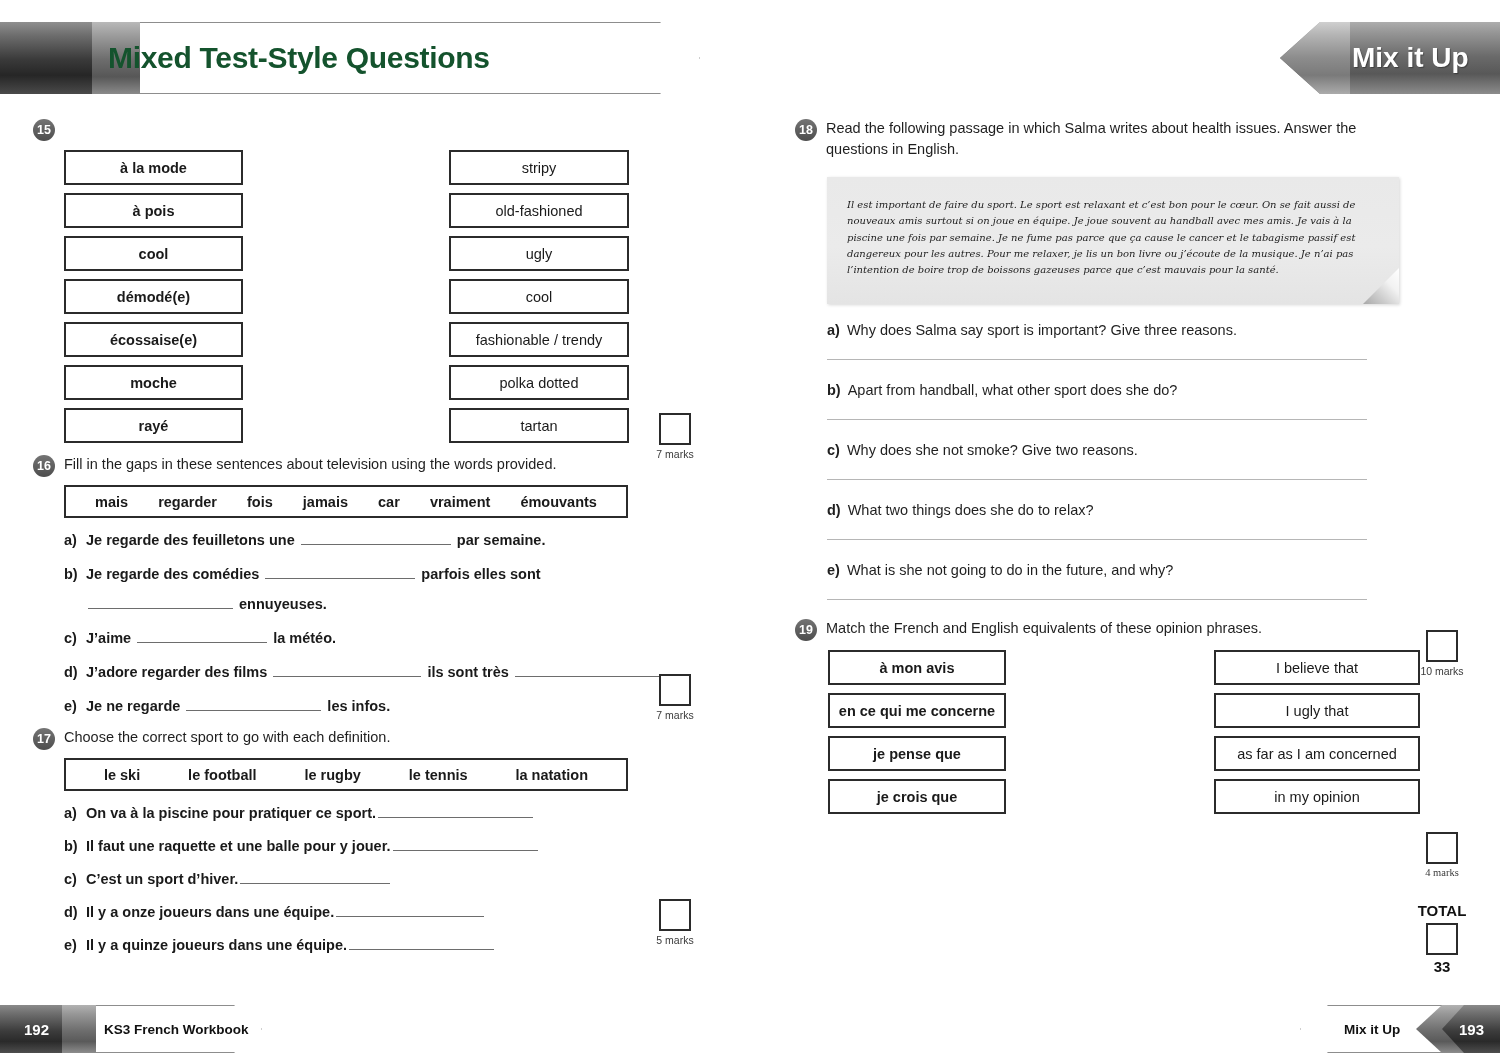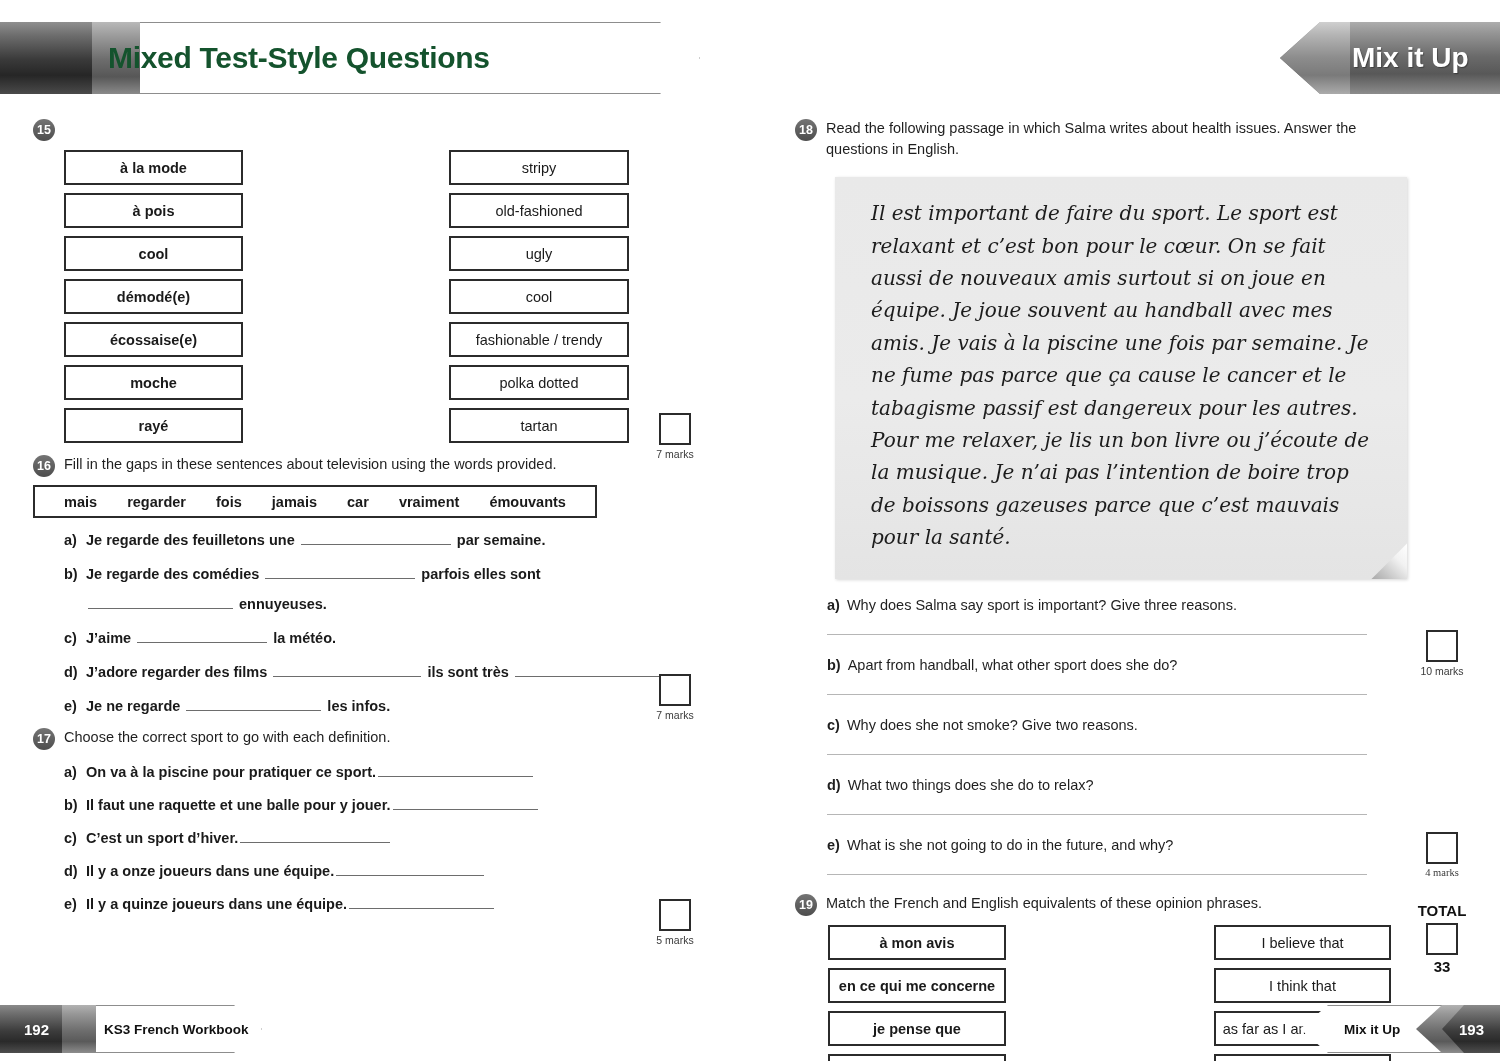"Il est important de faire" .passage { font-size: 20px -> 10px; margin: 18px 0 0 40px -> 18px 0 0 32px; padding: 20px 34px 26px 36px -> 20px 34px 26px 20px }
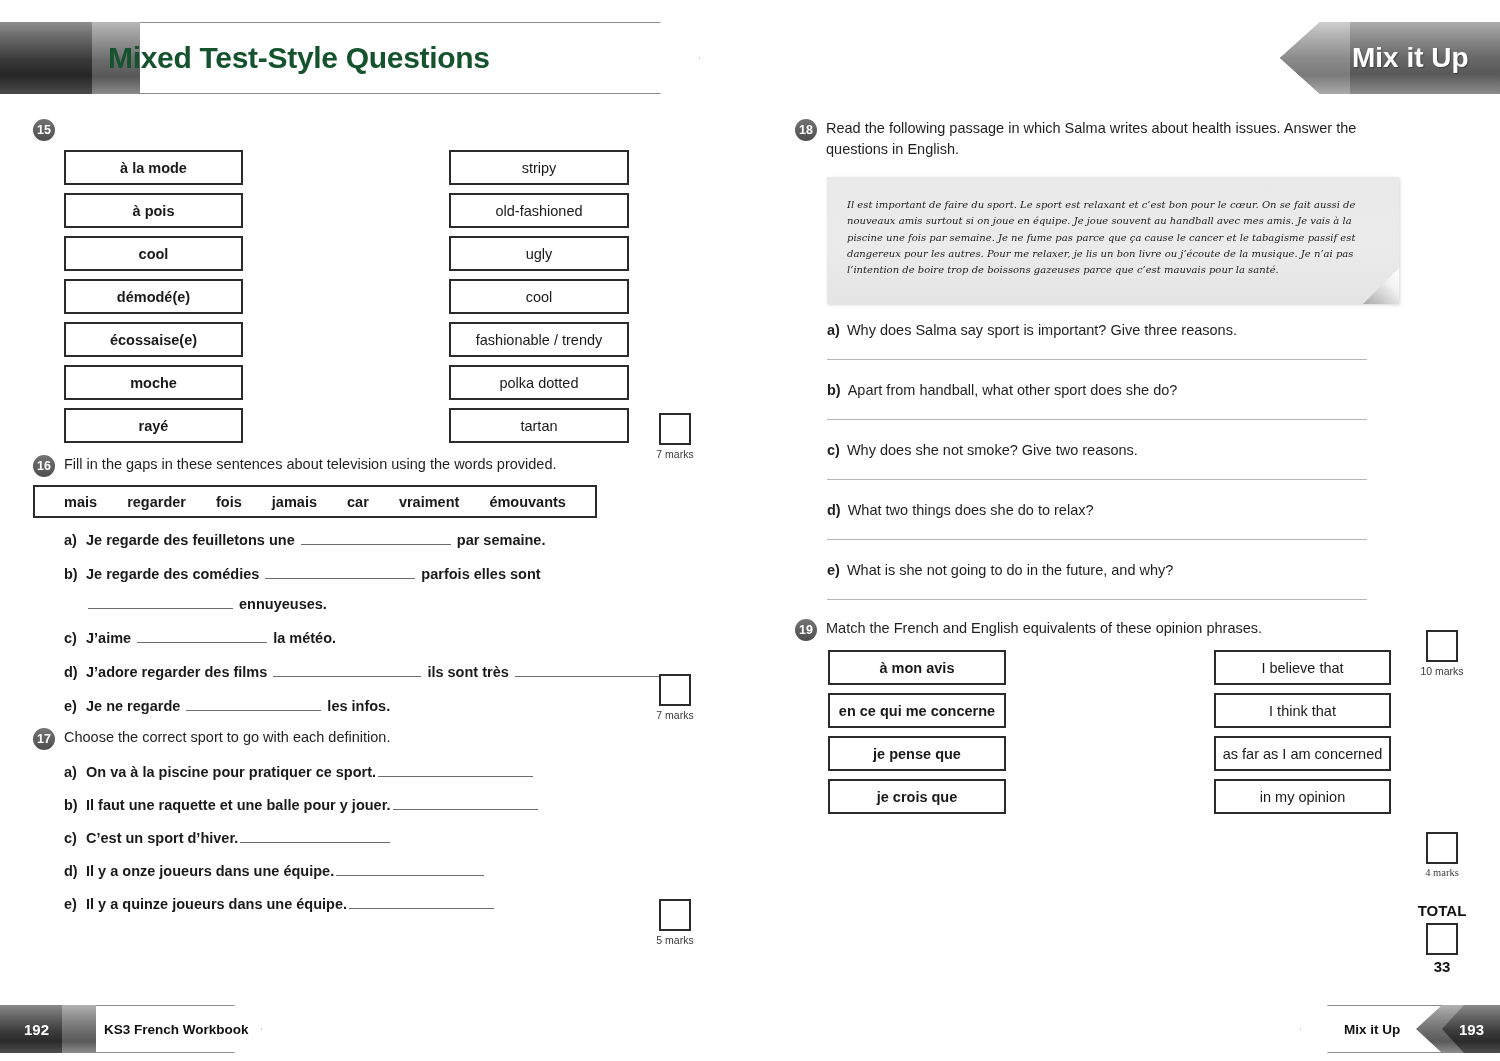"mais" div.wordbank { margin-left: none -> 31px }
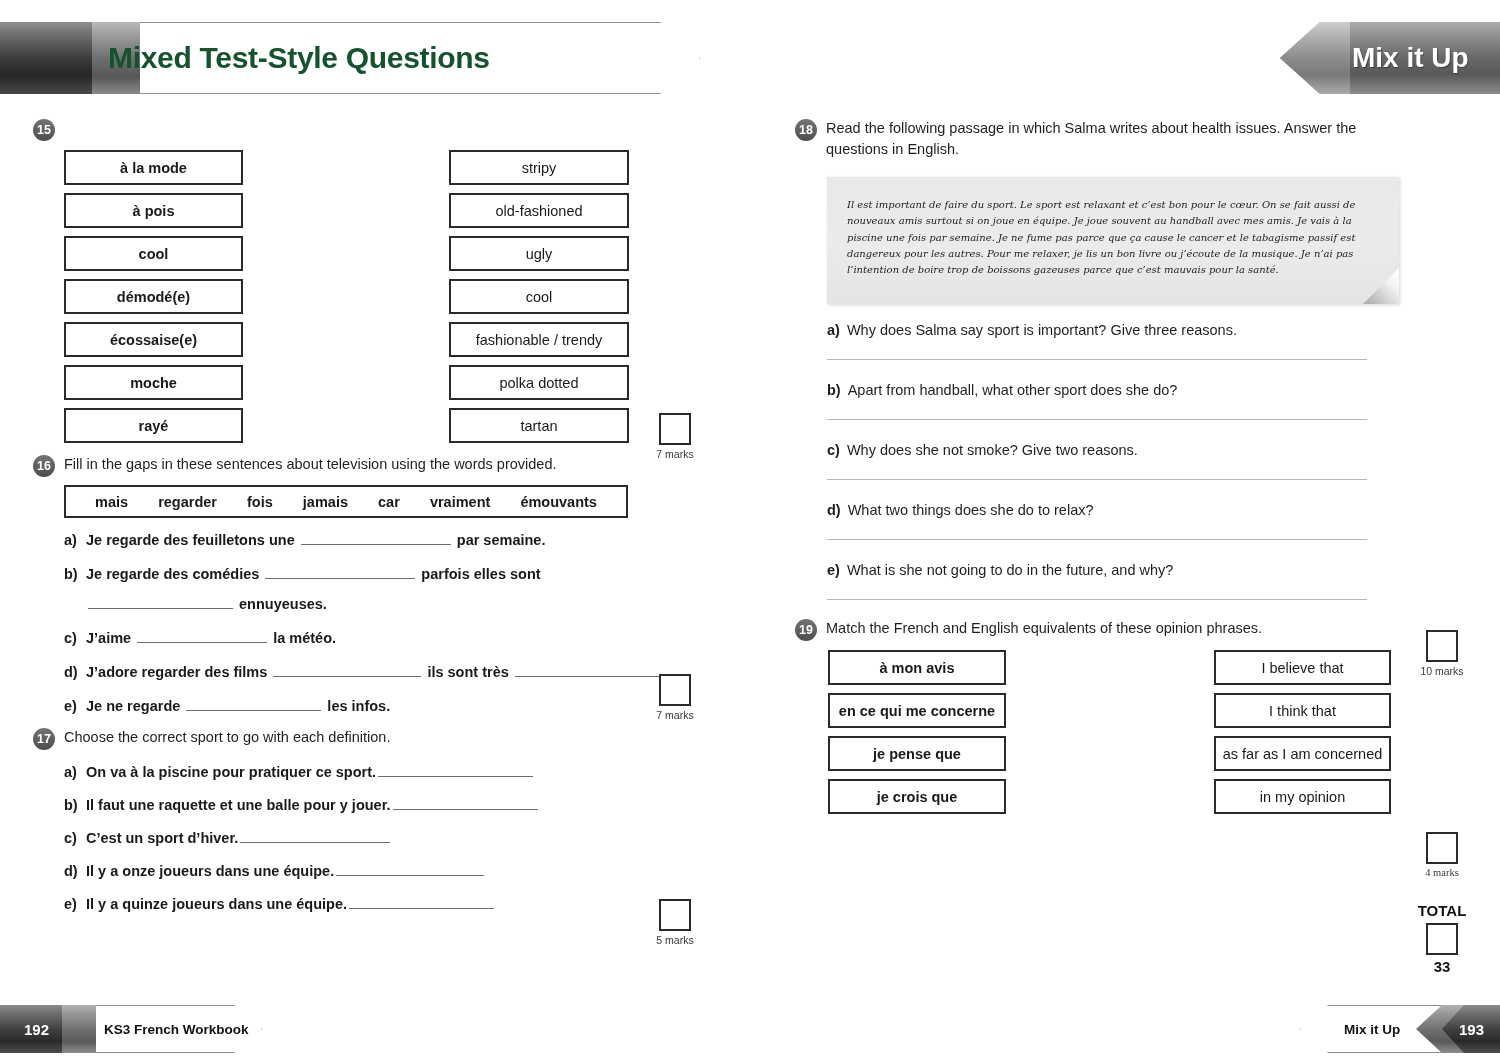"I believe that" div.match-col { width: 177px -> 206px }
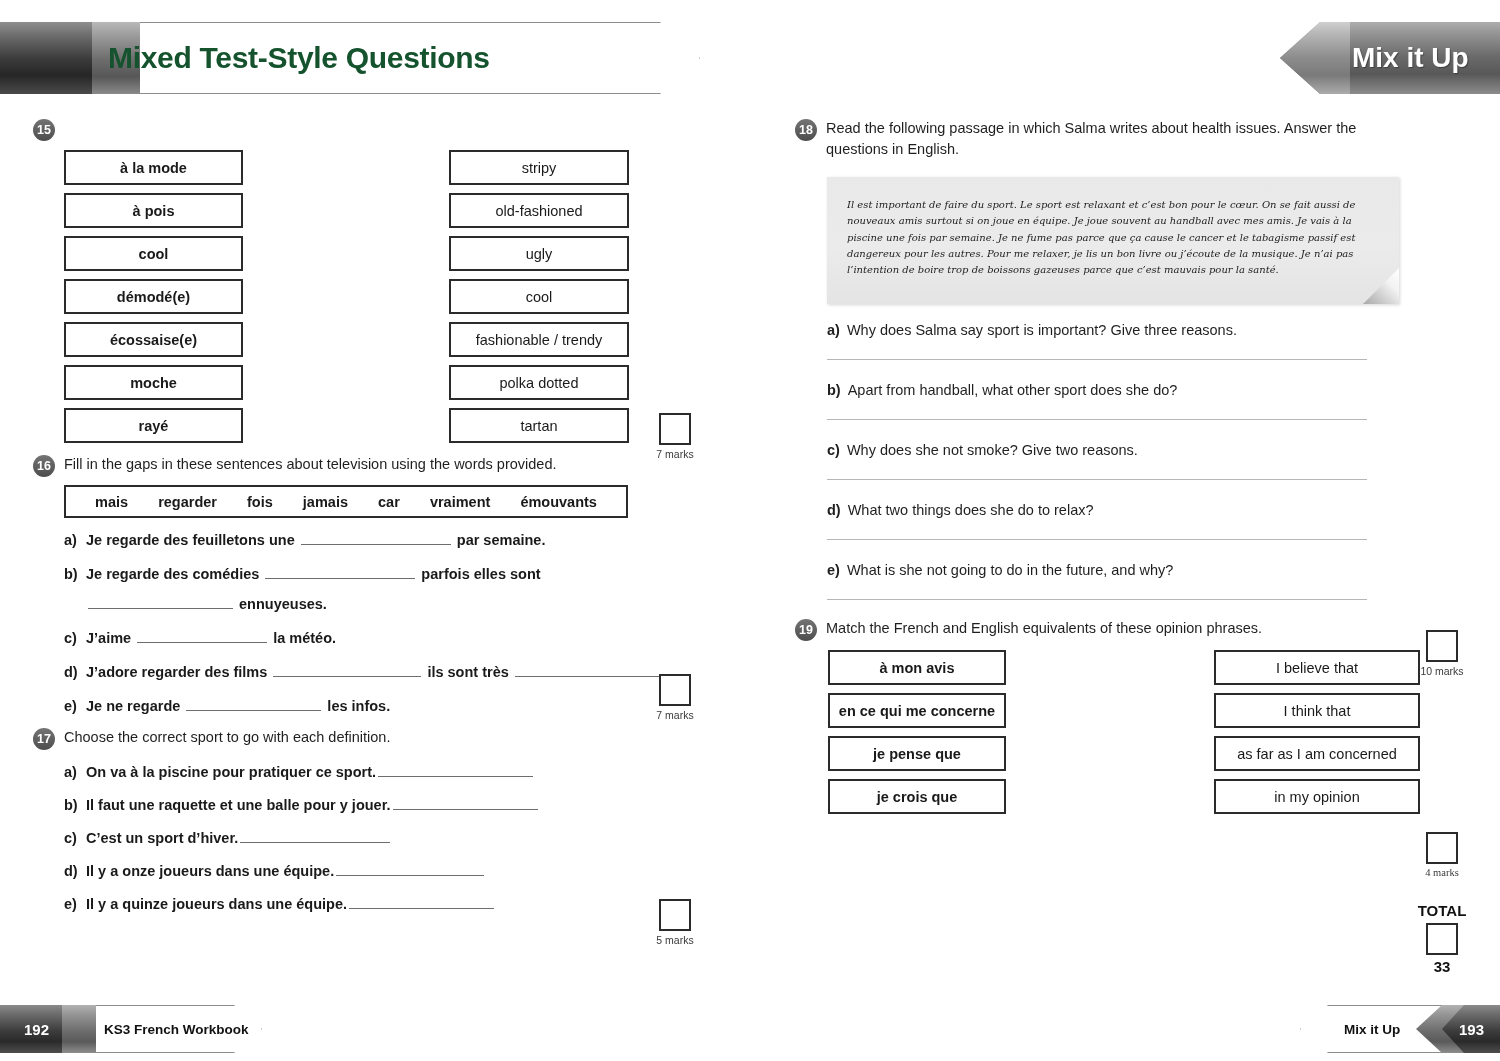"I think that" div.mbox { text: think -> ugly }
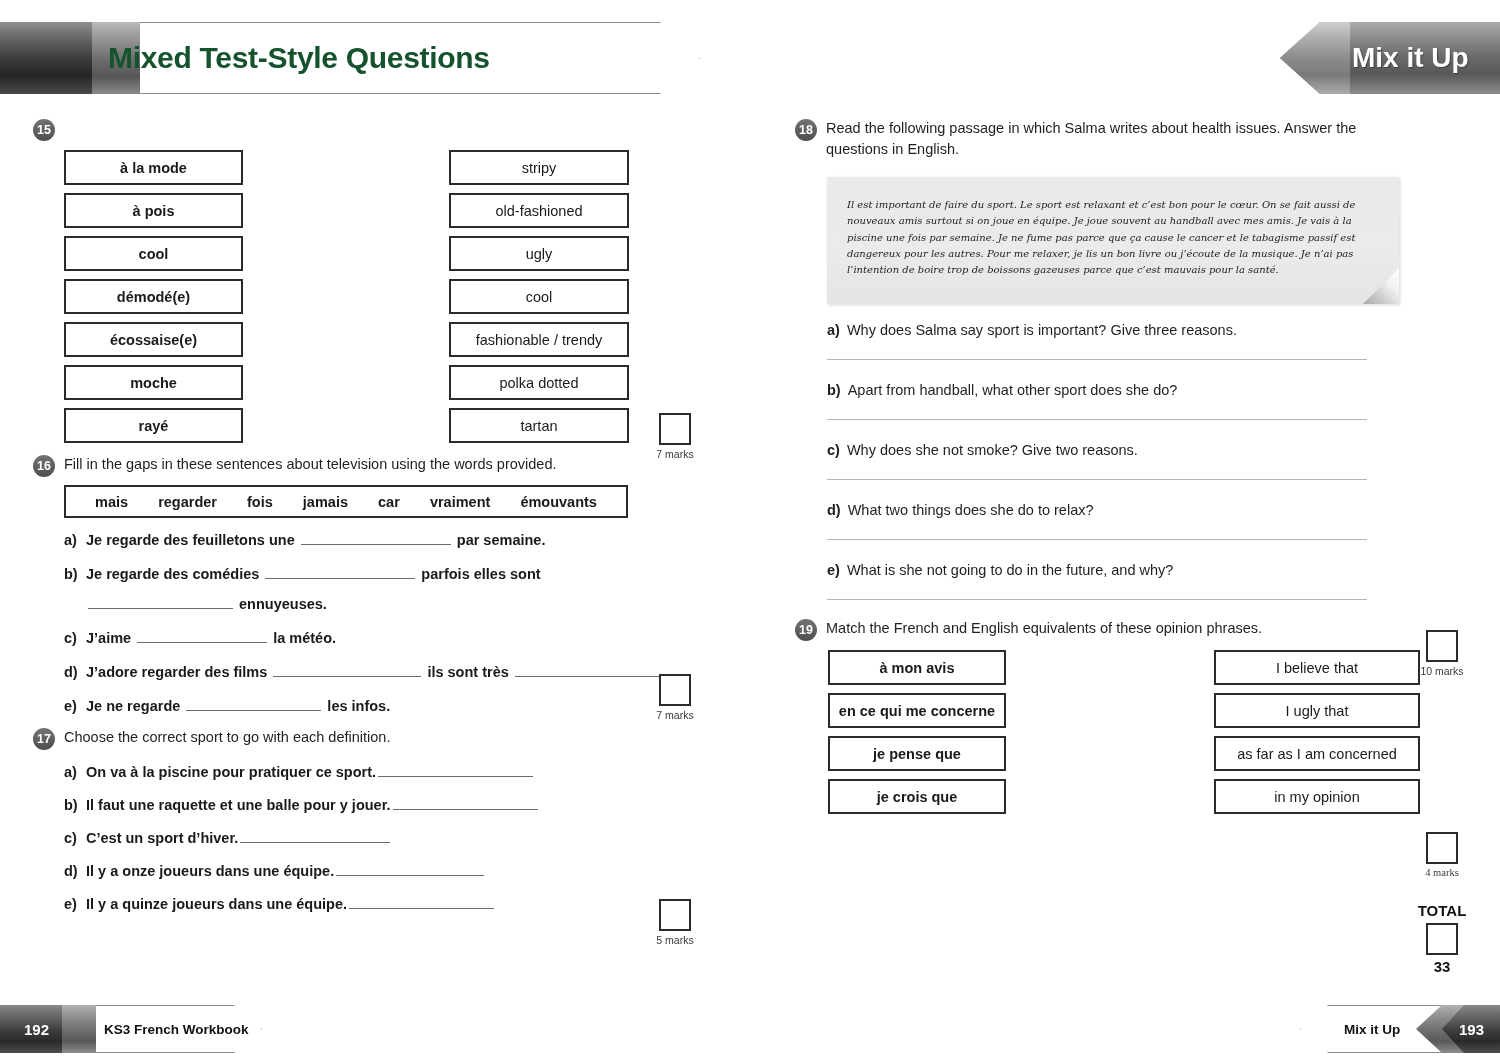"le ski" div.wordbank { html: none -> <div> <span>le ski</span> <span>le football</span> <span>le rugby</span> <span>le tennis</span> <span>la natation</span> </div> }
